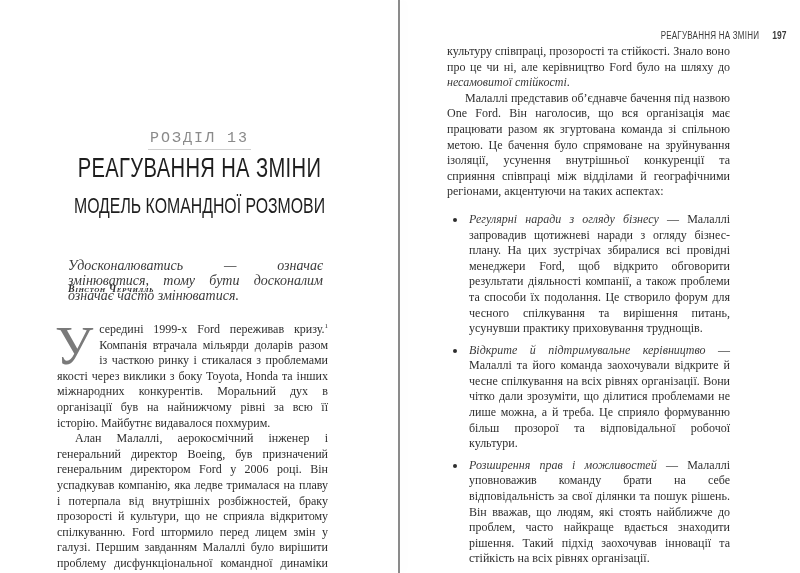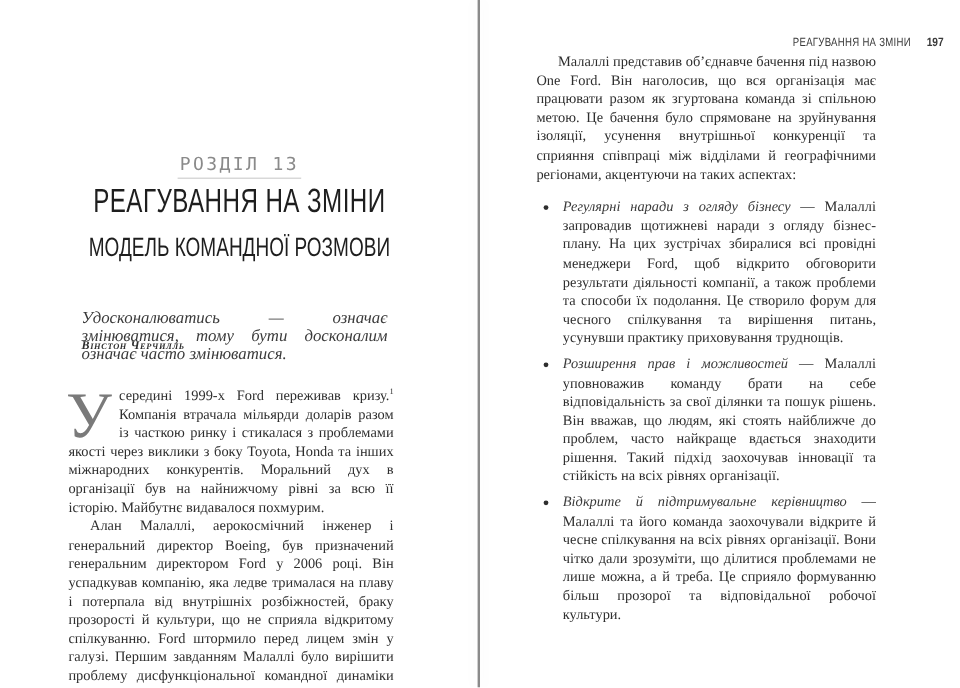"культуру співпраці, прозорості та" p { html: none -> <p><span>культуру співпраці, прозорості та стійкості. Знало воно про це чи ні, але керівництво Ford було на шляху до </span><span>несамовитої стійкості</span><span>.</span></p> }
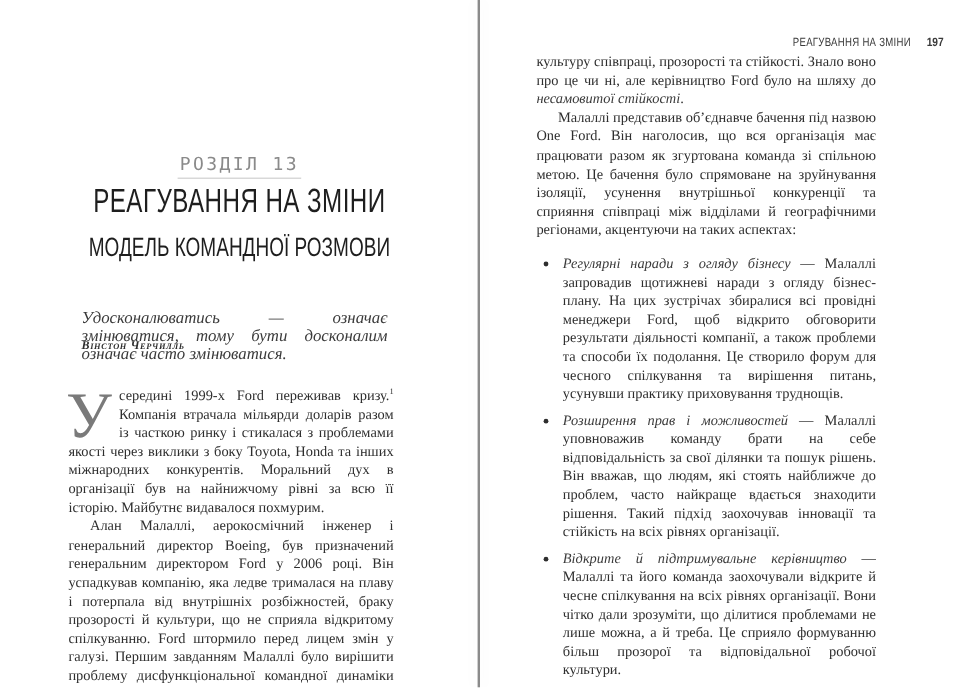"РОЗДІЛ 13" .chapter-label span { font-family: none -> Liberation Mono, monospace }
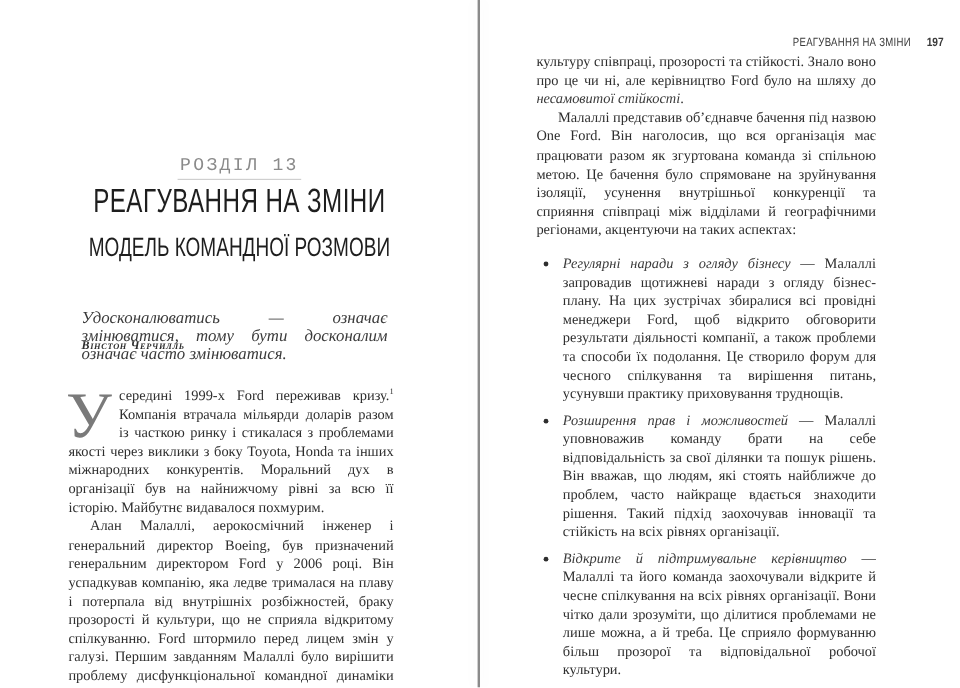"Розширення прав і можливостей —" li { order: before "Відкрите й підтримувальне керівництво —" -> after "Відкрите й підтримувальне керівництво —" }
